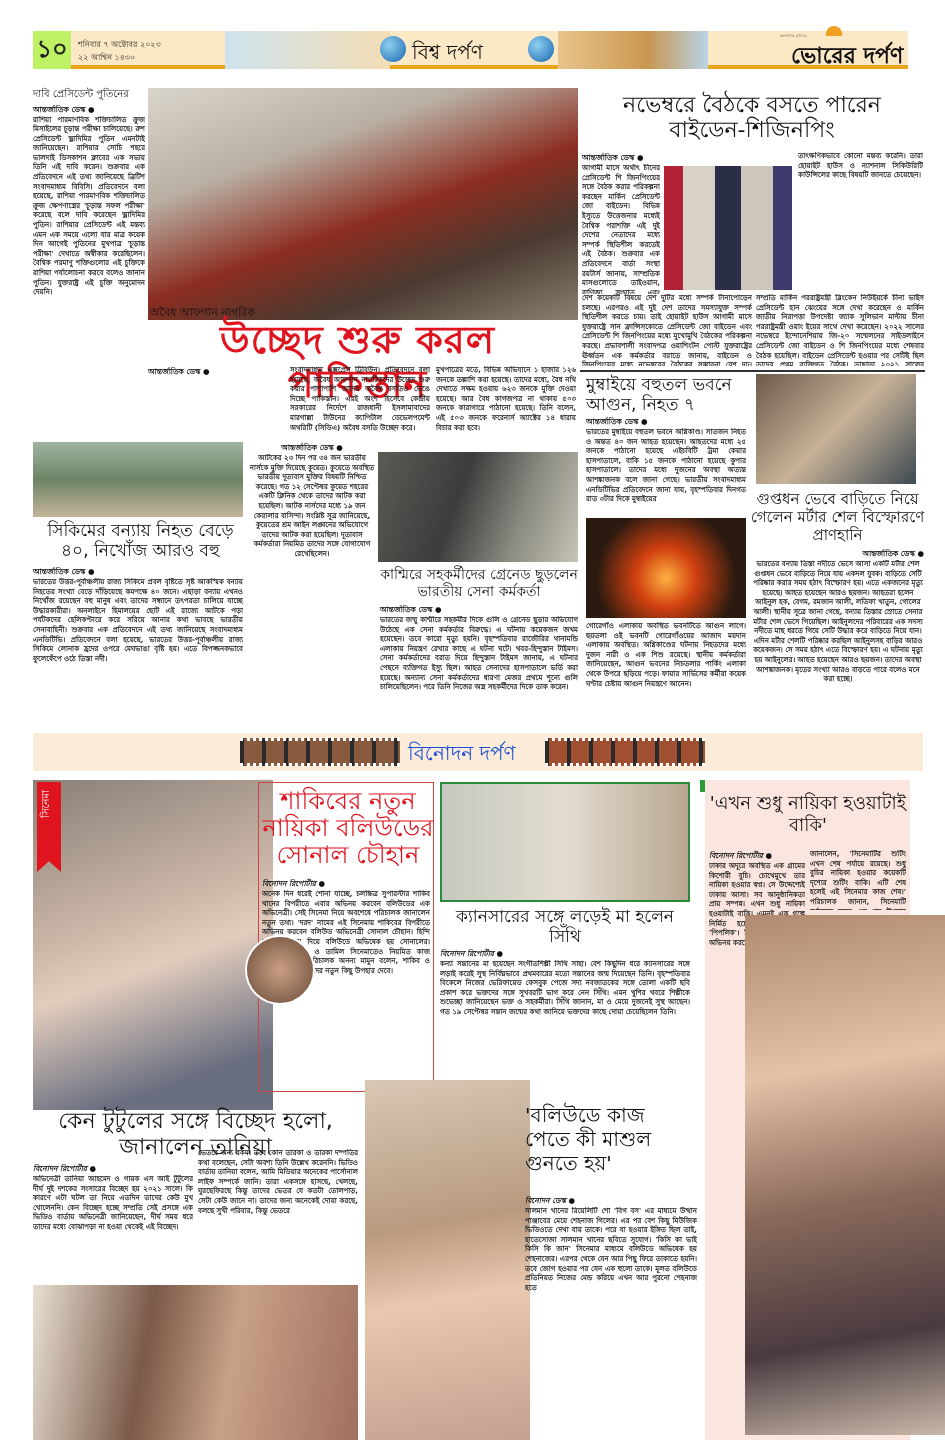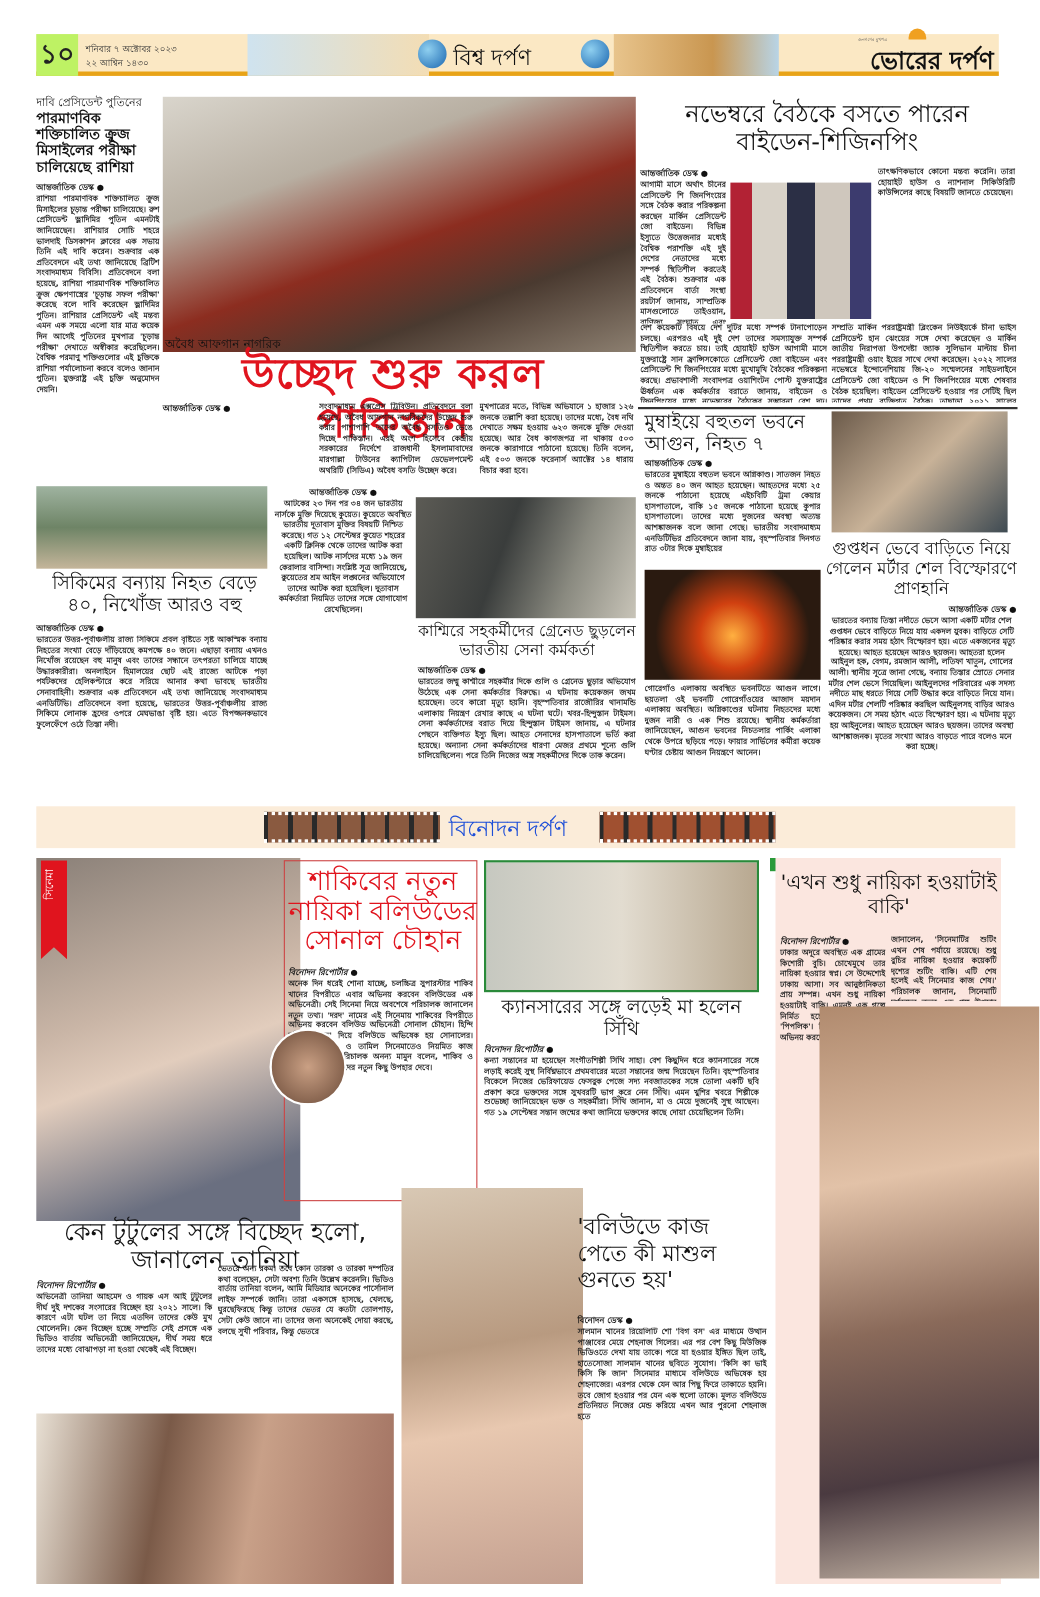"পারমাণবিক শক্তিচালিত ক্রুজ মিসাইলের" div.hl { html: <div>পারমাণবিক শক্তিচালিত ক্রুজ মিসাইলের পরীক্ষা চালিয়েছে রাশিয়া</div> -> none }
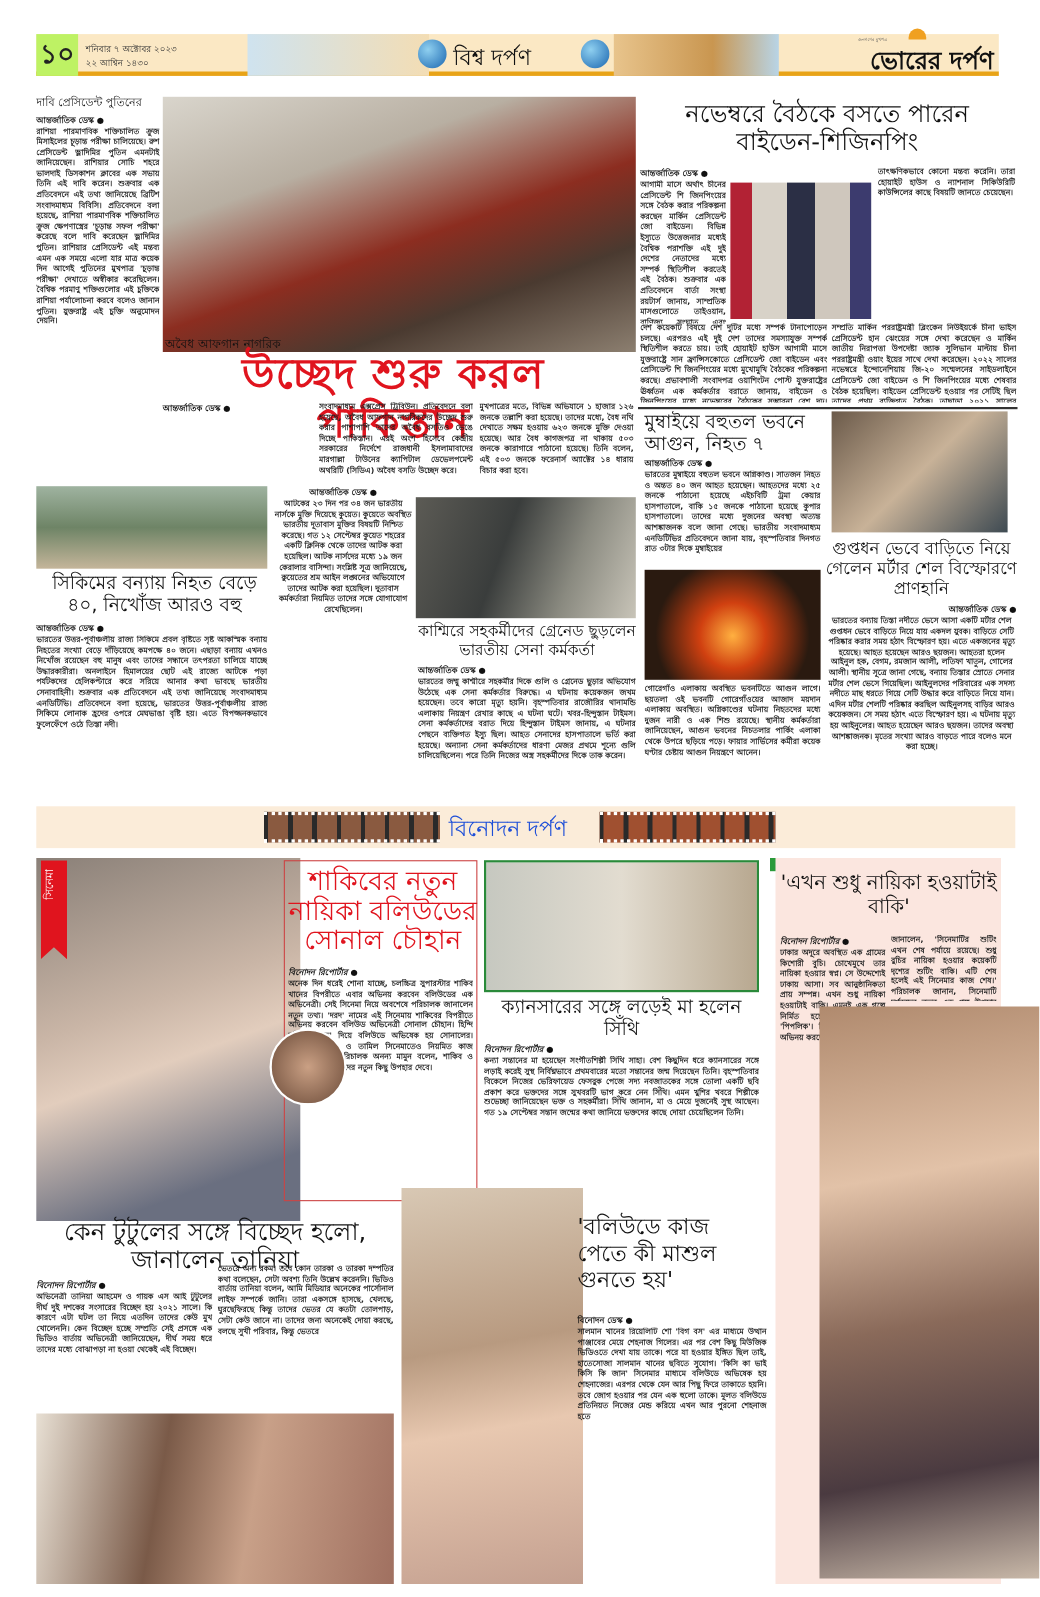"বিনোদন ডেস্ক ●" span.desk { font-style: none -> italic }
